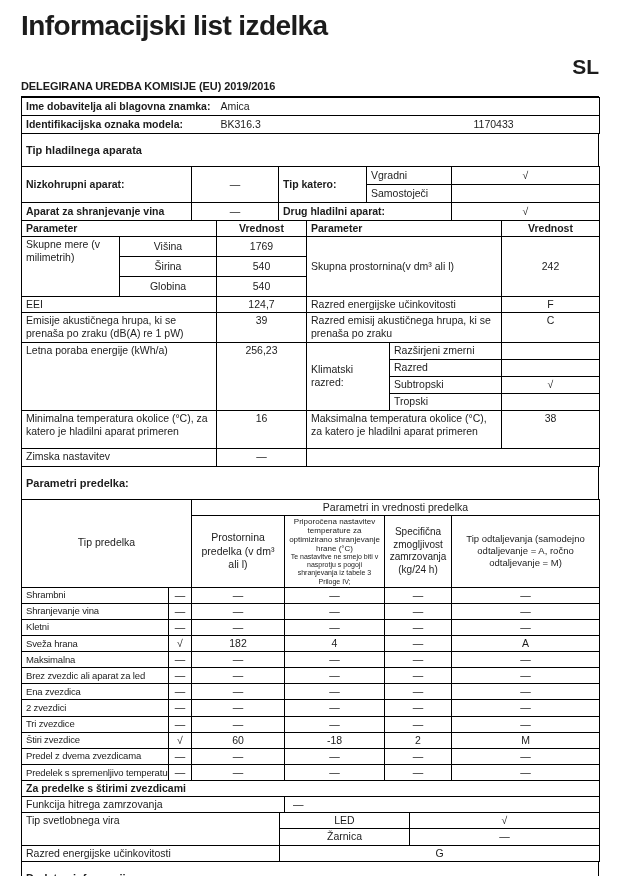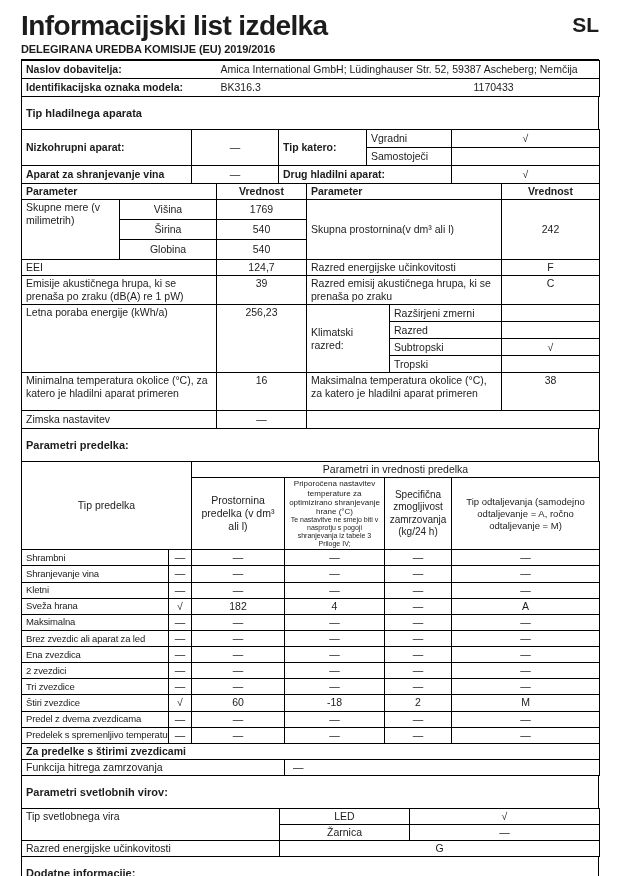"SL" .lang { margin-top: none -> 42px }
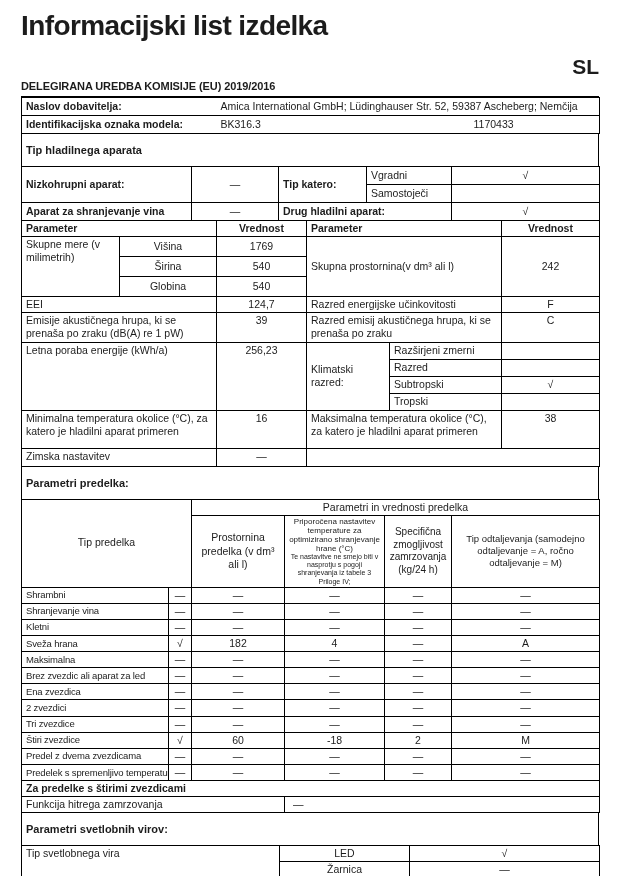"Ime dobavitelja ali blagovna znamka:" tr { html: none -> <tr> <td>Ime dobavitelja ali blagovna znamka:</td> <td>Amica</td> </tr> }
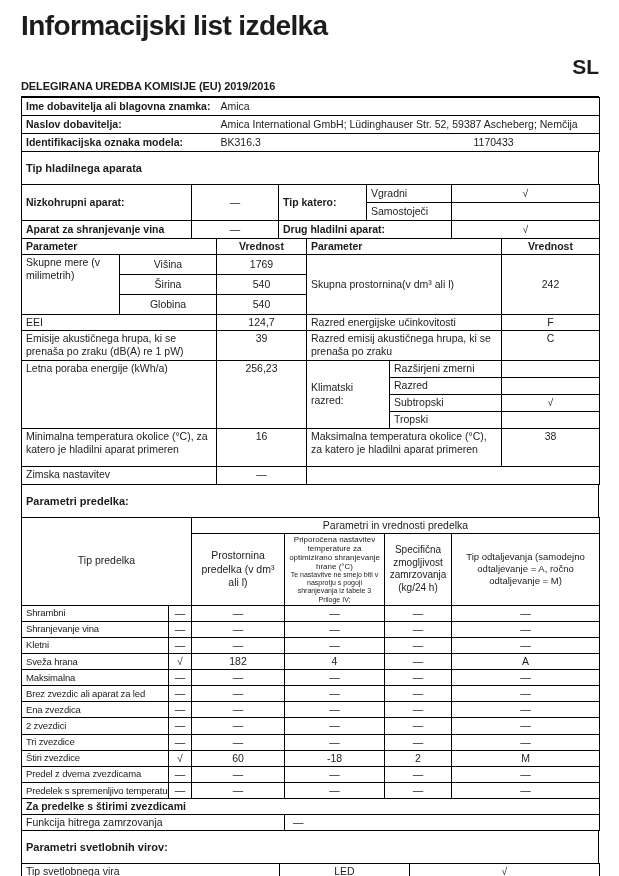"Naslov dobavitelja:" tr { html: <tr> <td>Naslov dobavitelja:</td> <td>Amica International GmbH; Lüdinghauser Str. 52, 59387 Ascheberg; Nemčija</td> </tr> -> none }
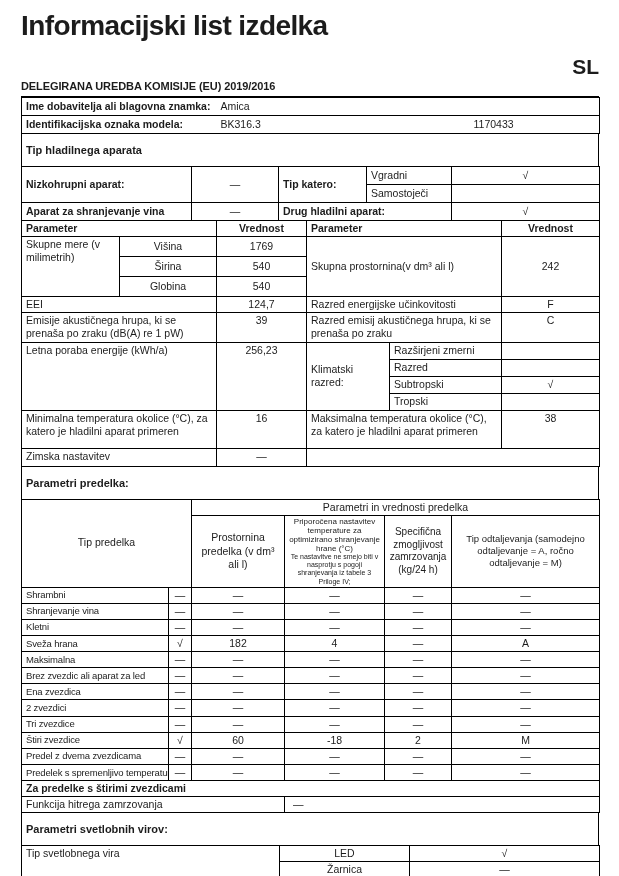"Parametri svetlobnih virov:" div.section { html: <div>Parametri svetlobnih virov:</div> -> none }
